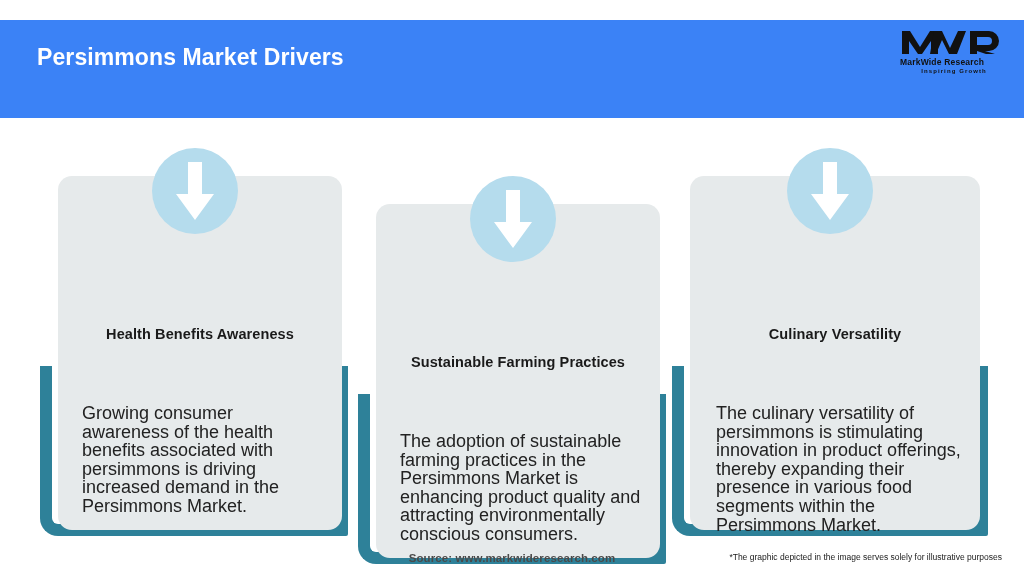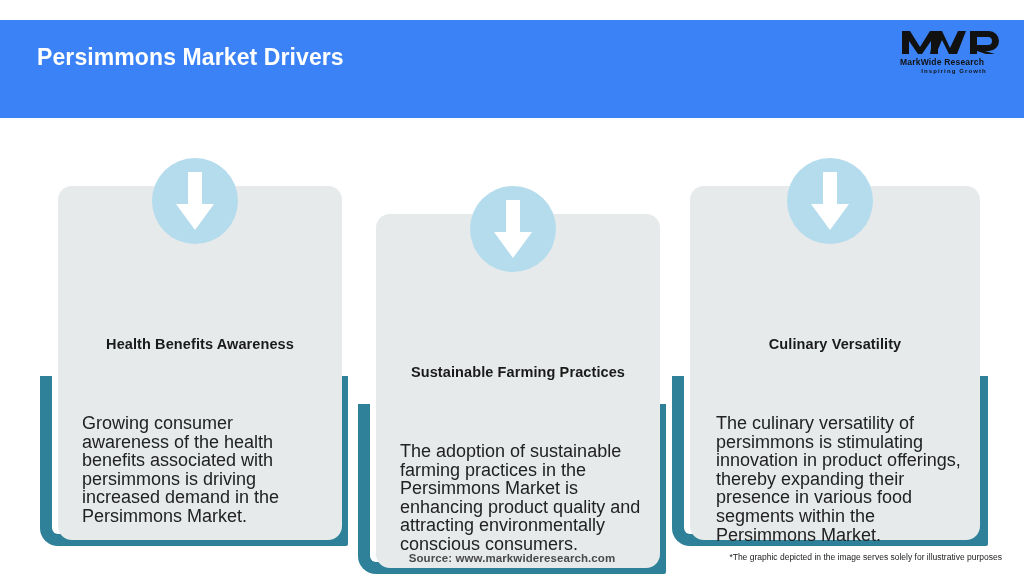"Health Benefits Awareness" .cards { top: 108px -> 98px }
